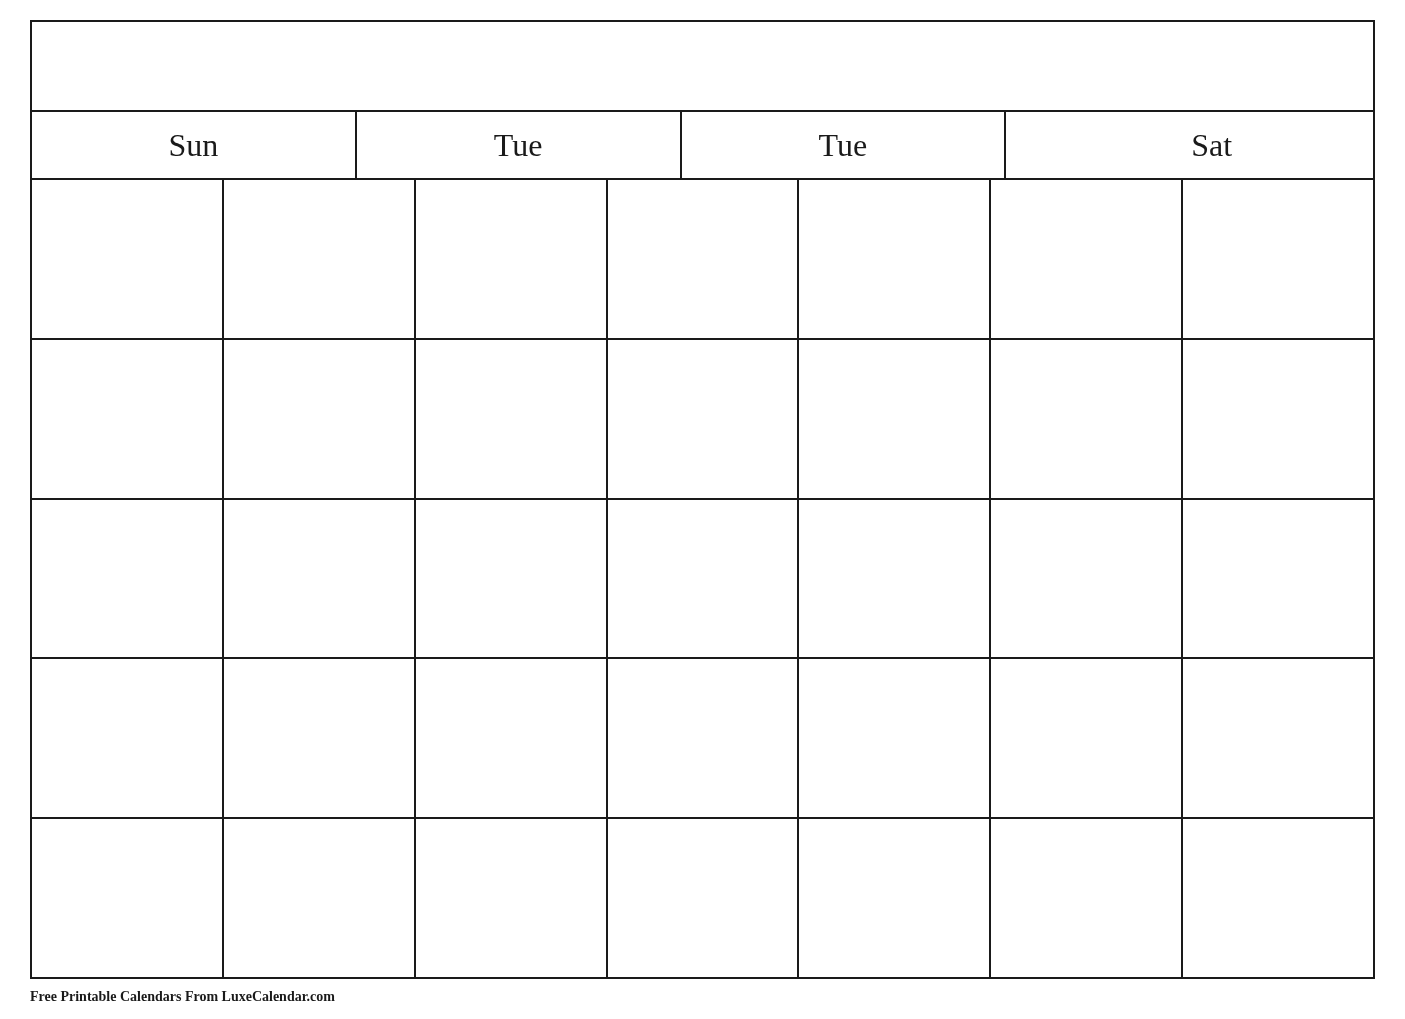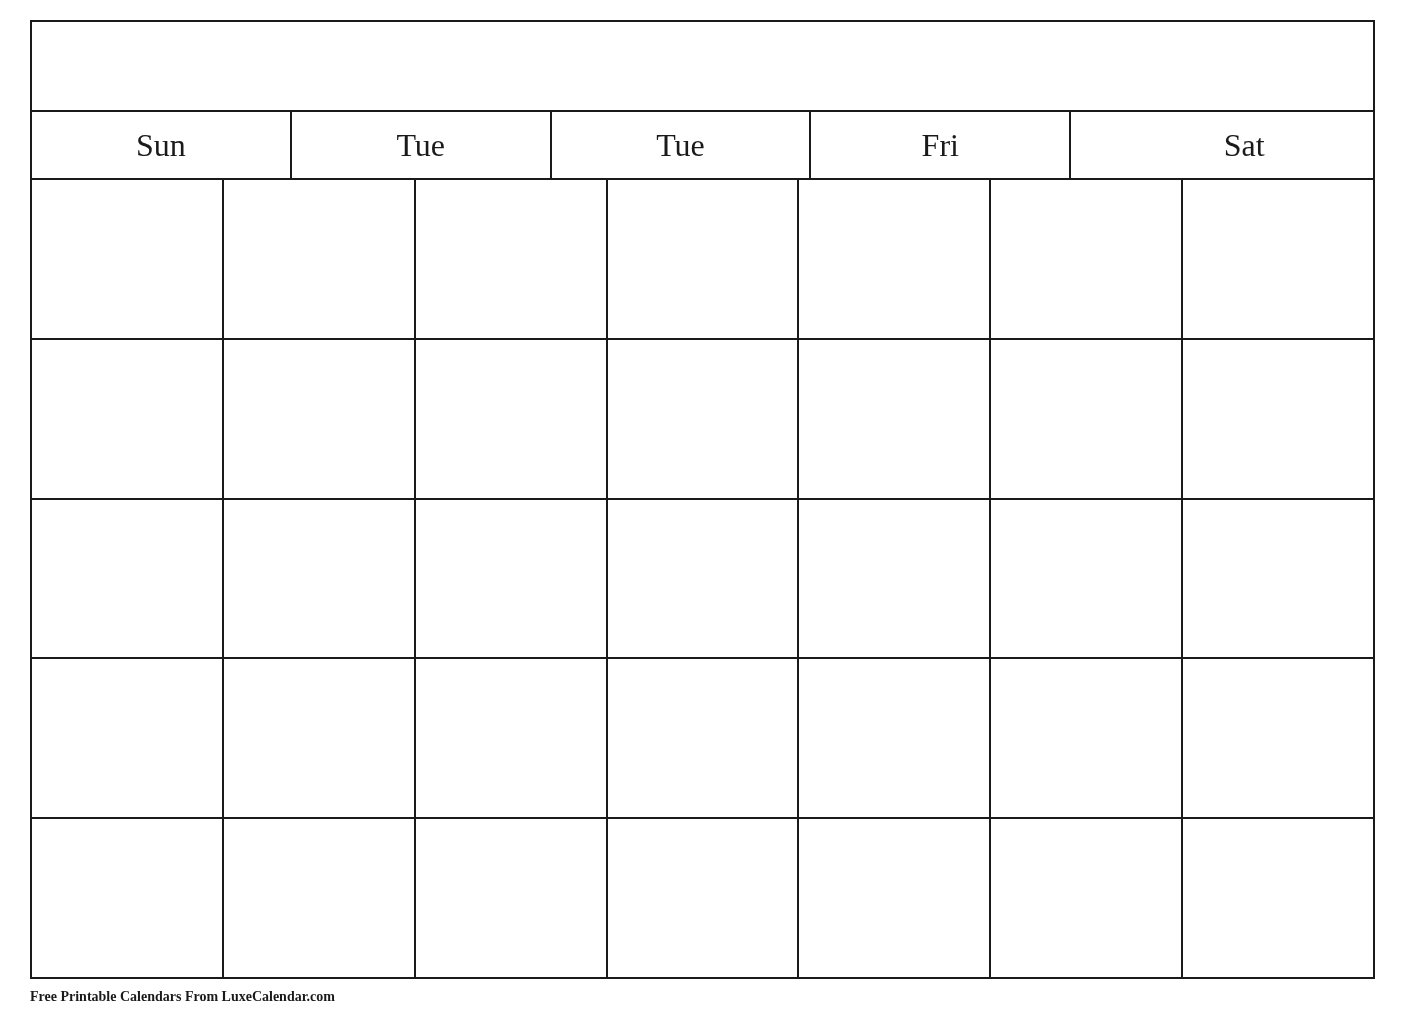"Fri" div.calendar-header-cell { html: <div> <span>Fri</span> </div> -> none }
